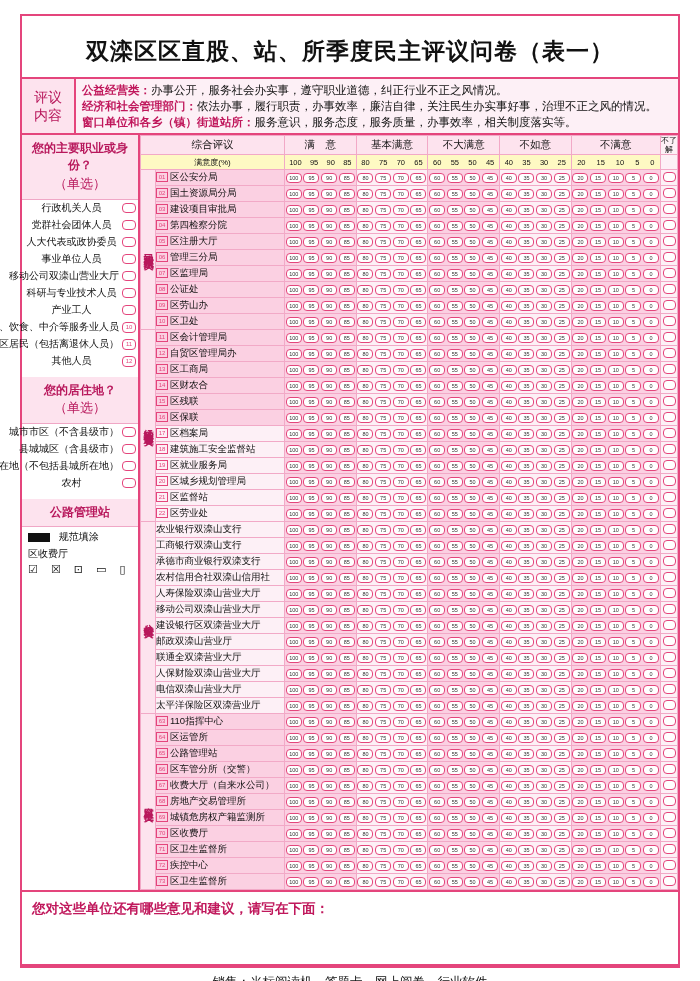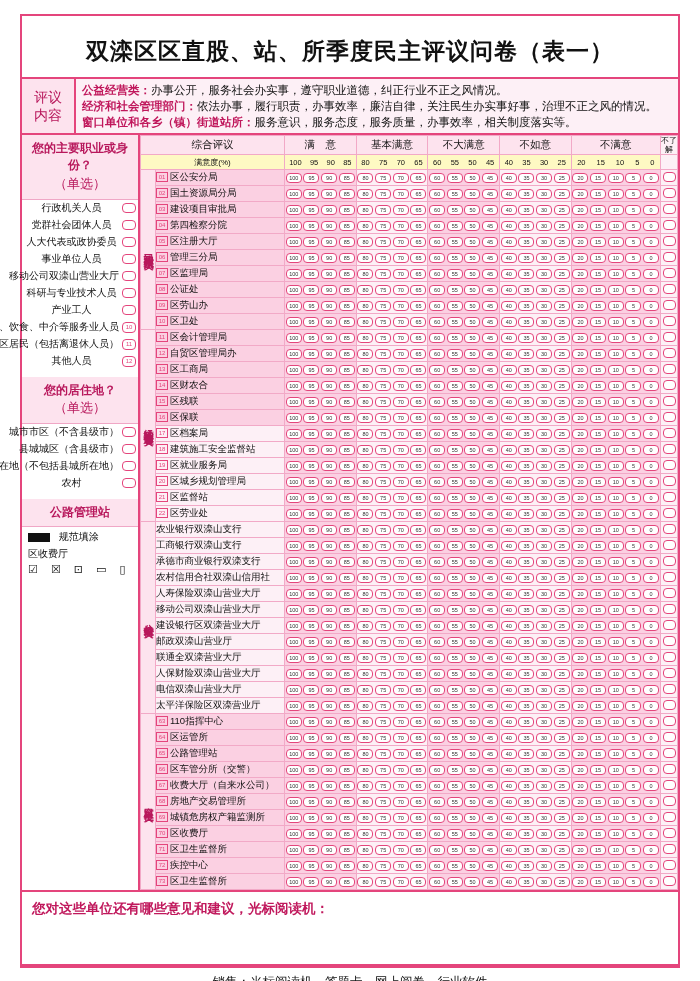"您对这些单位还有哪些意见和建议，光标阅读机：" div.q { text: 光标阅读机 -> 请写在下面 }
